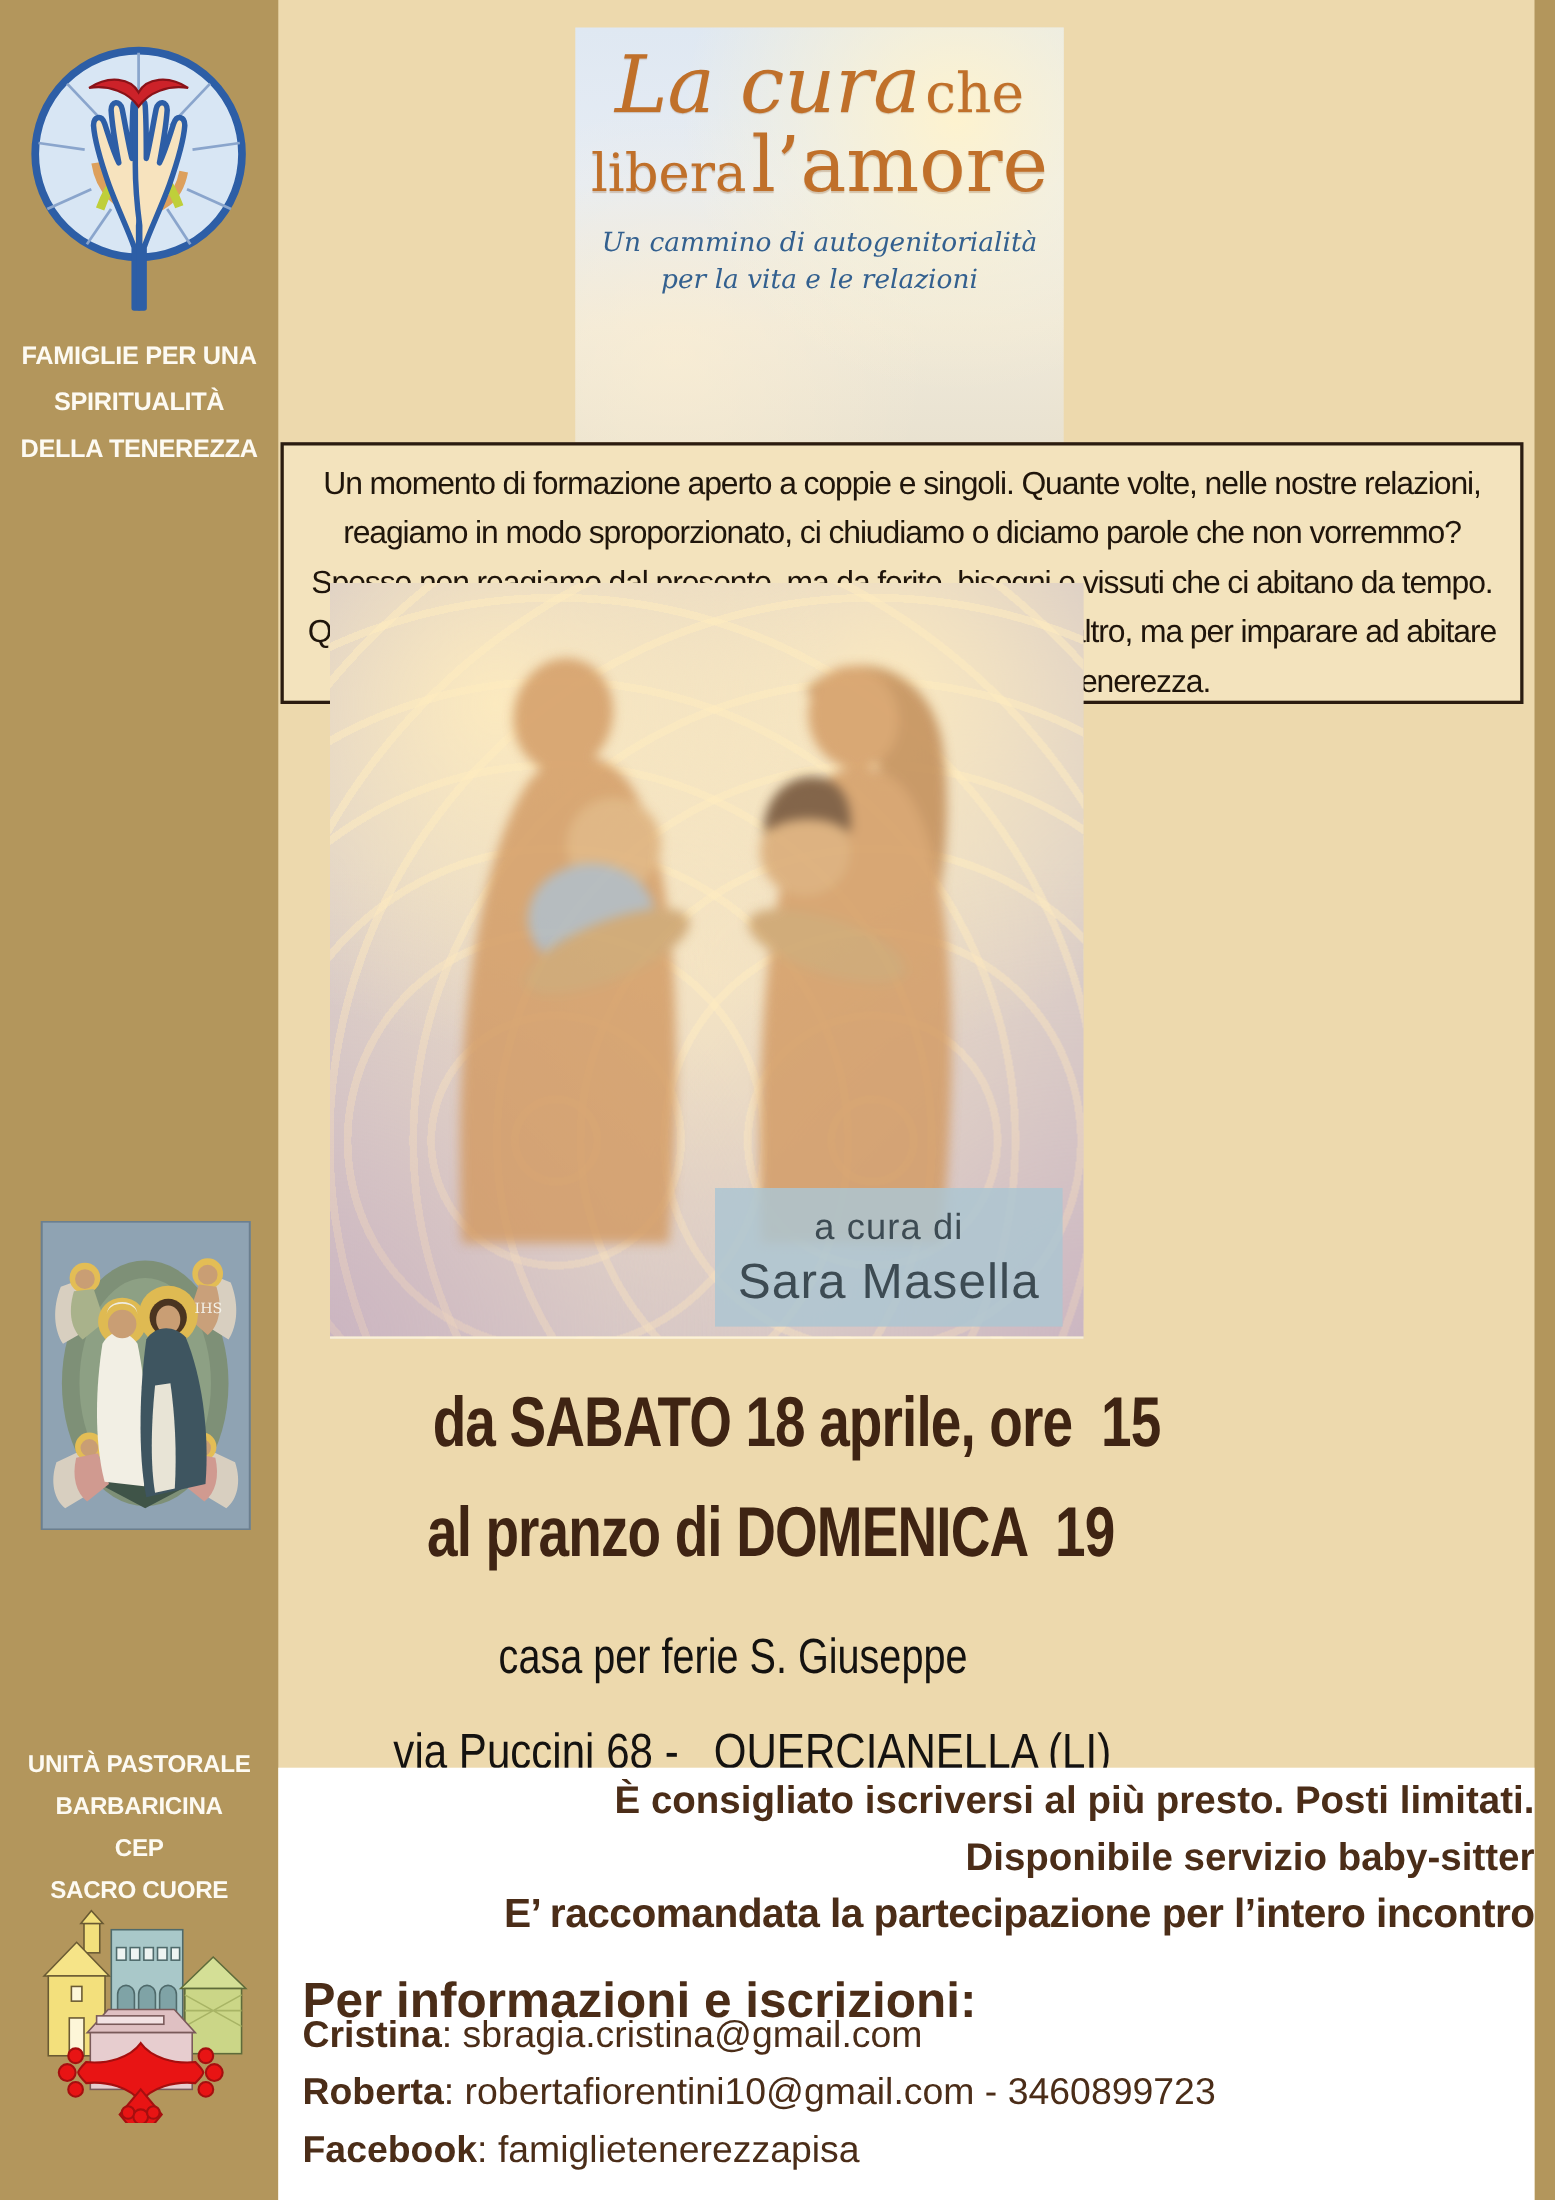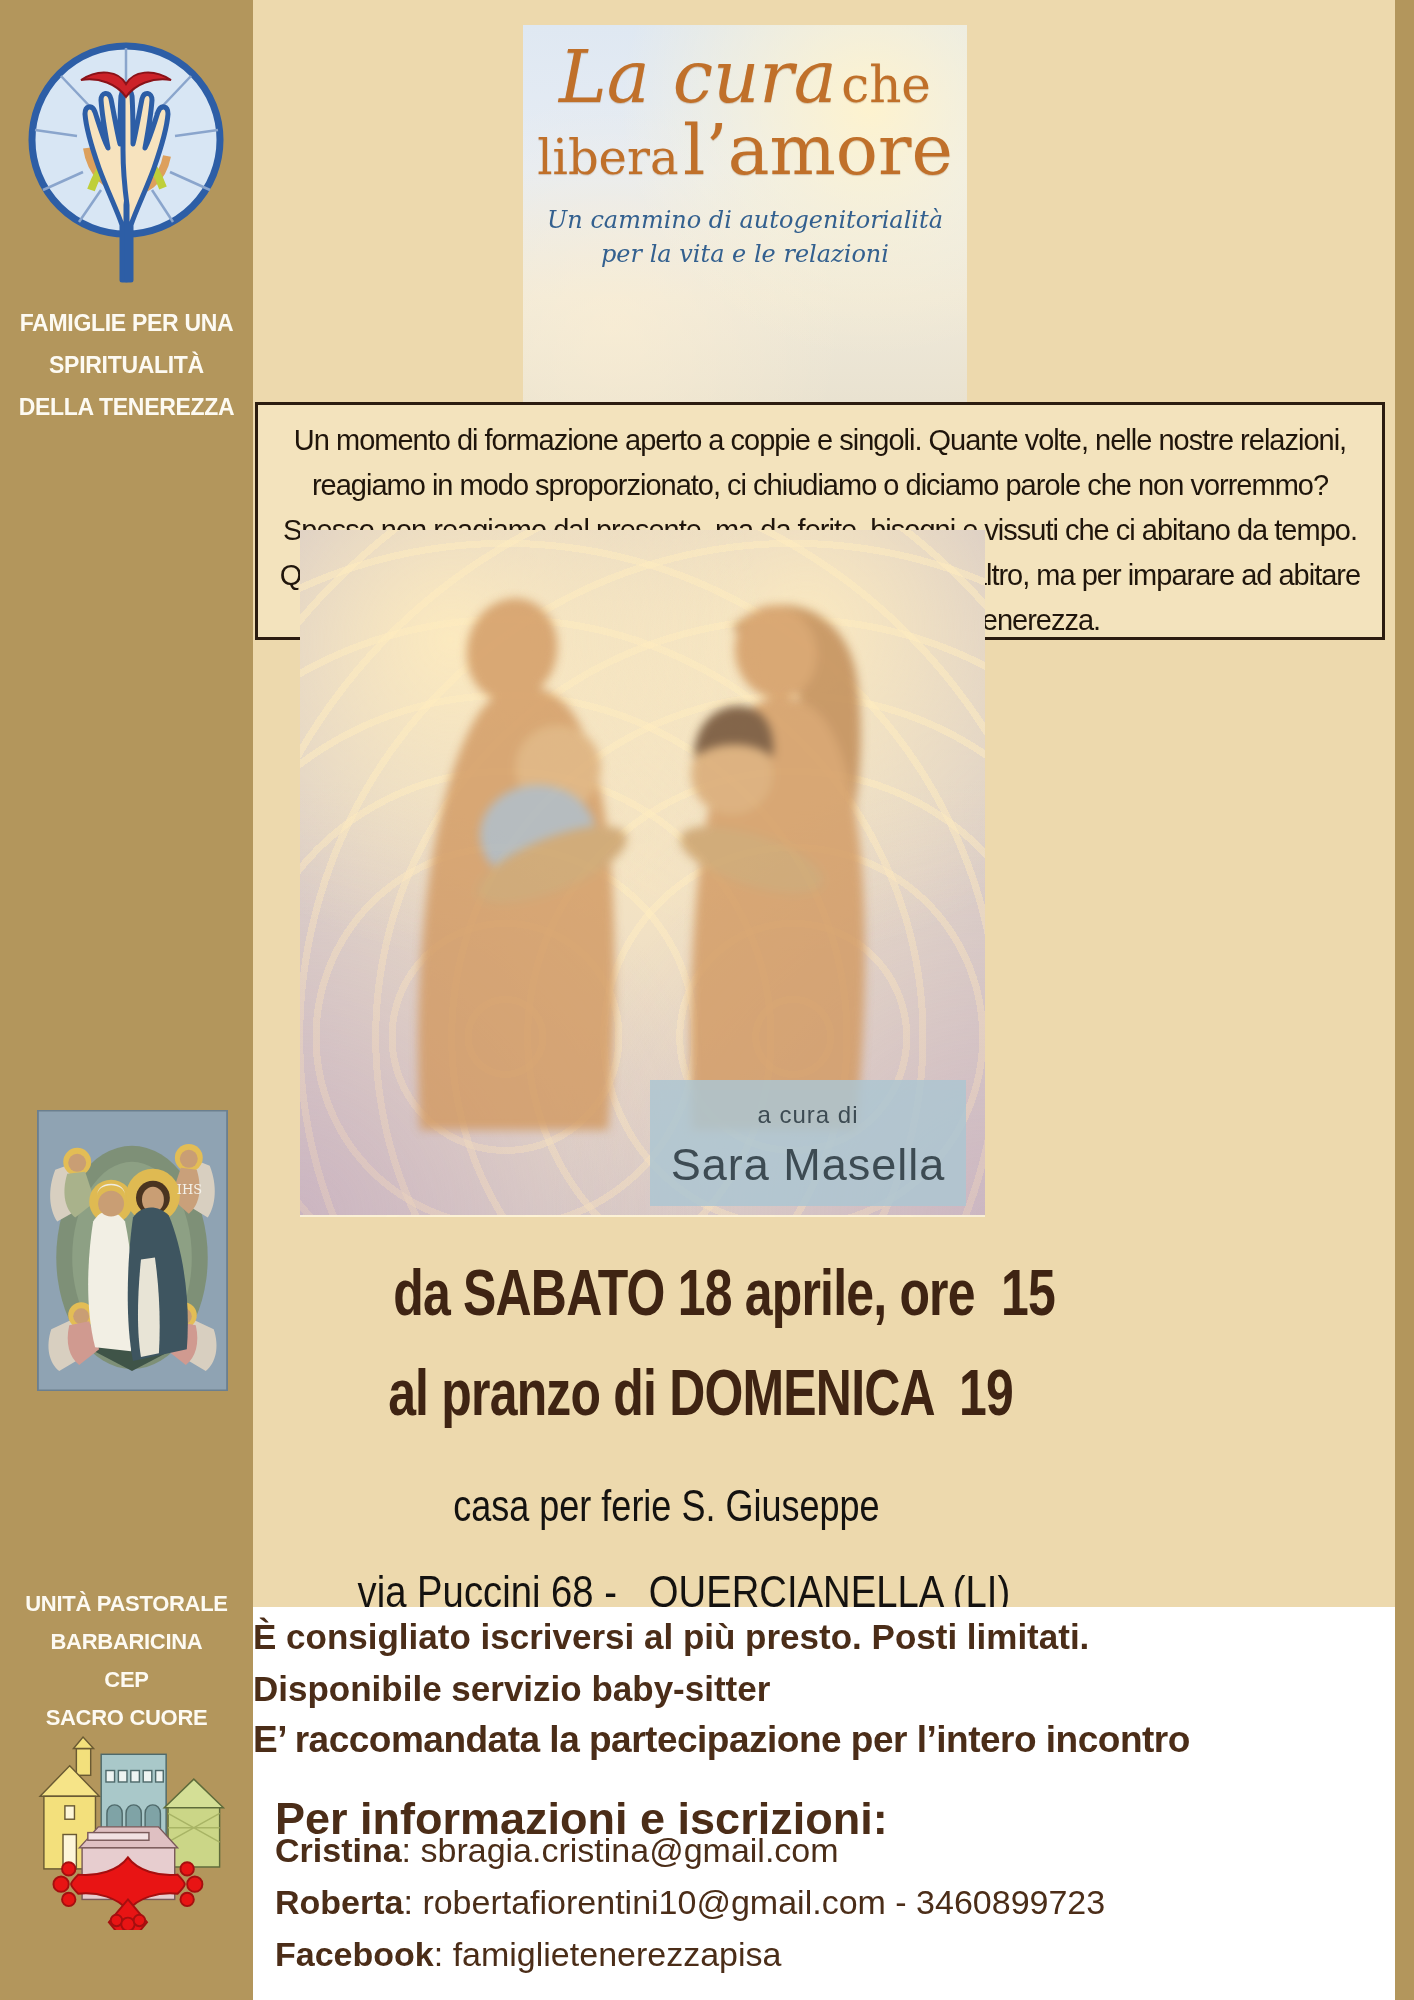"a cura di" .curator-label { font-size: 24px -> 33px }
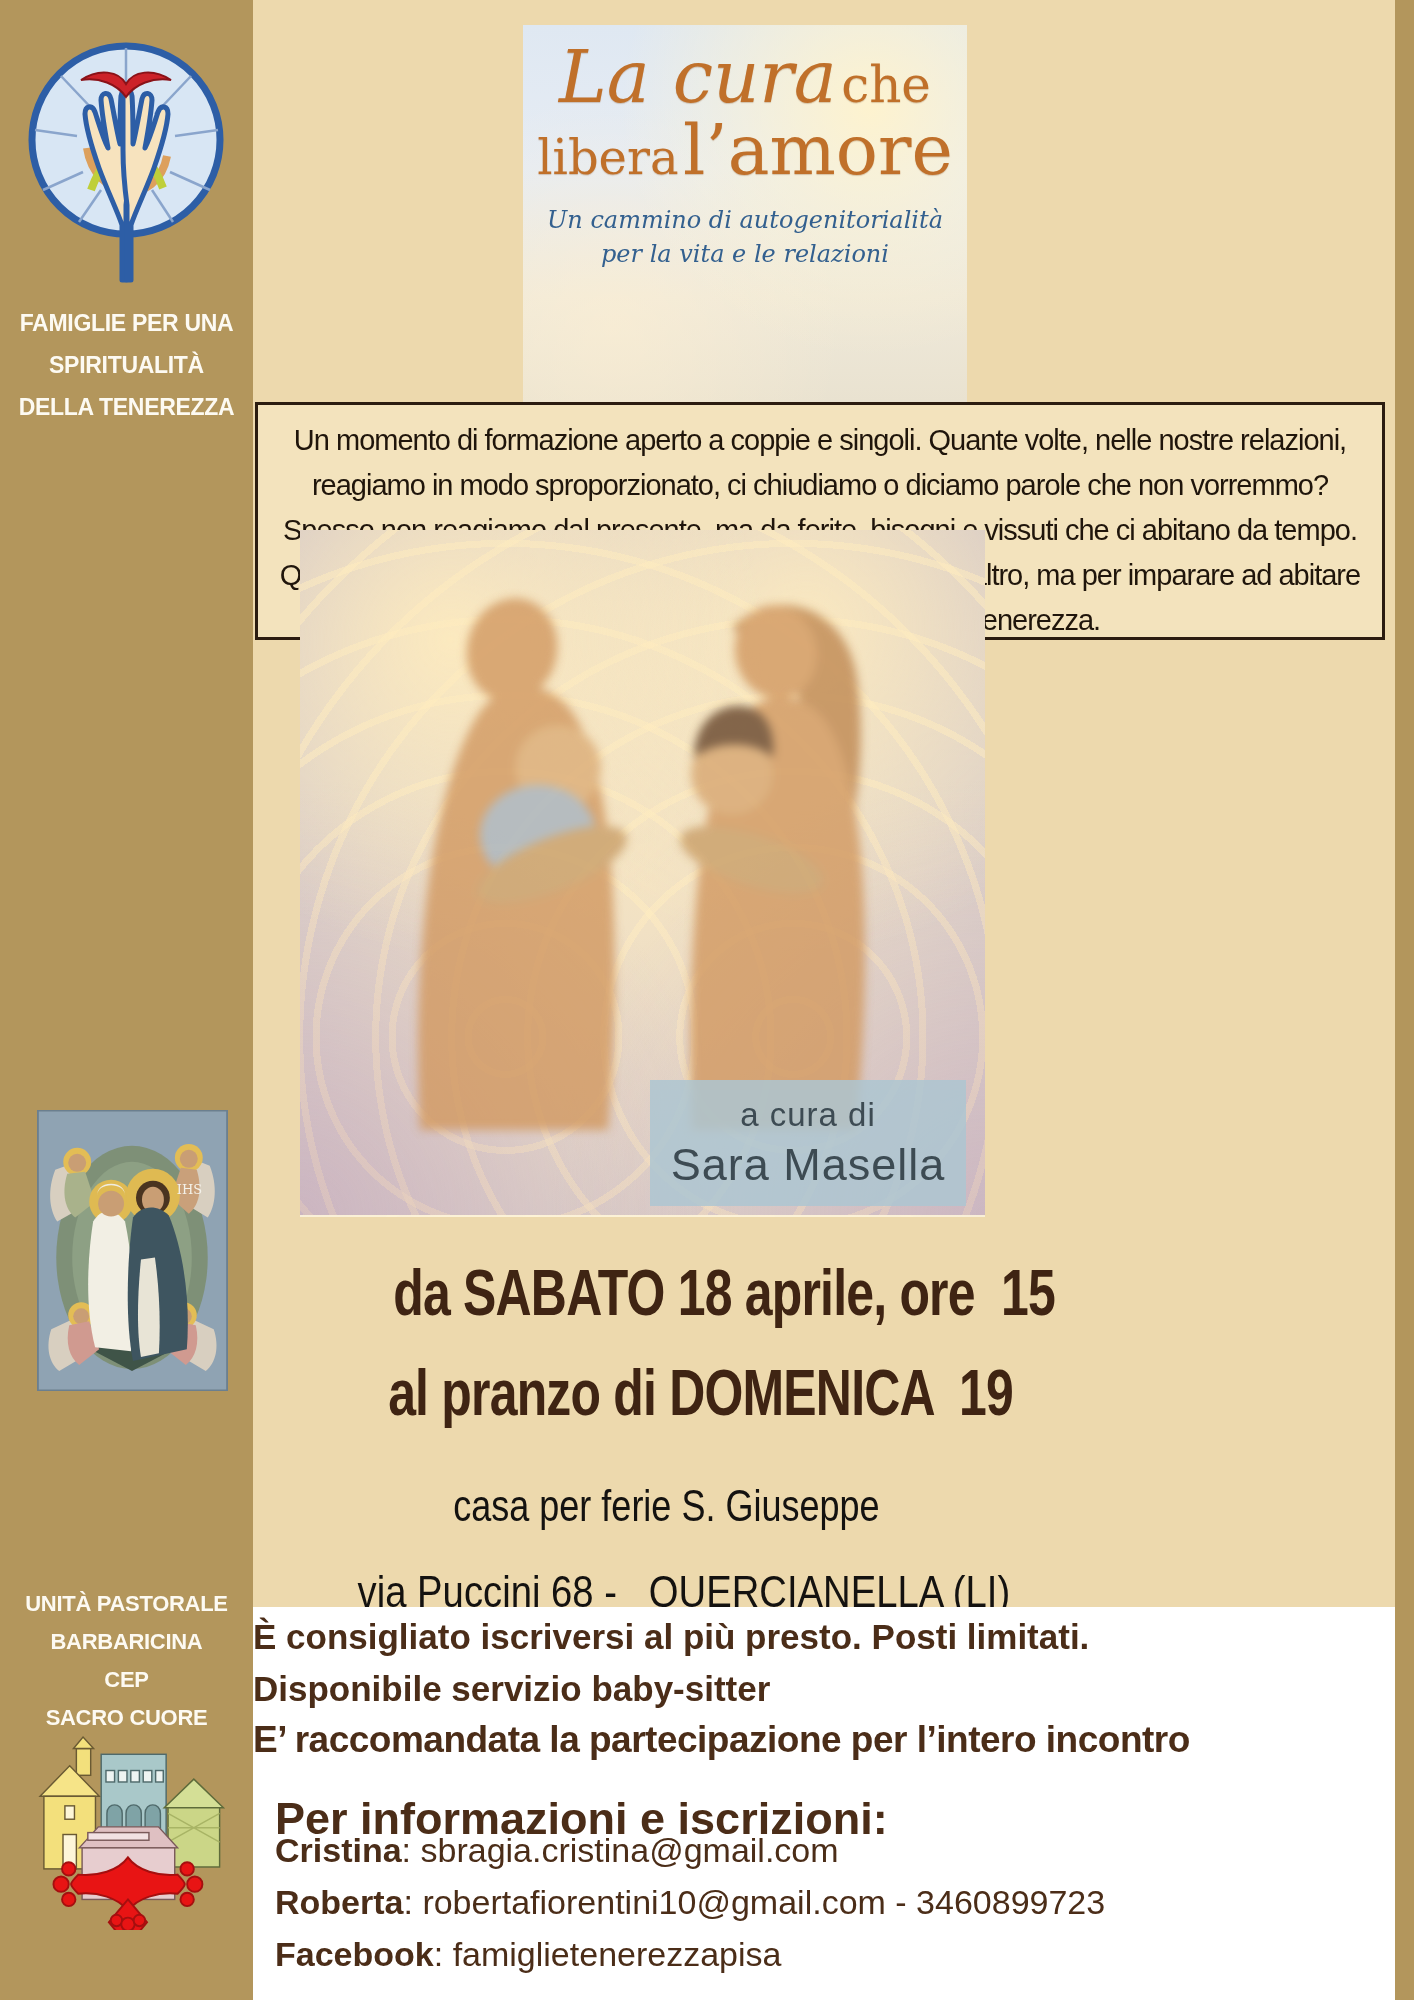"È consigliato iscriversi al più" .band .note { text-align: left -> right }
